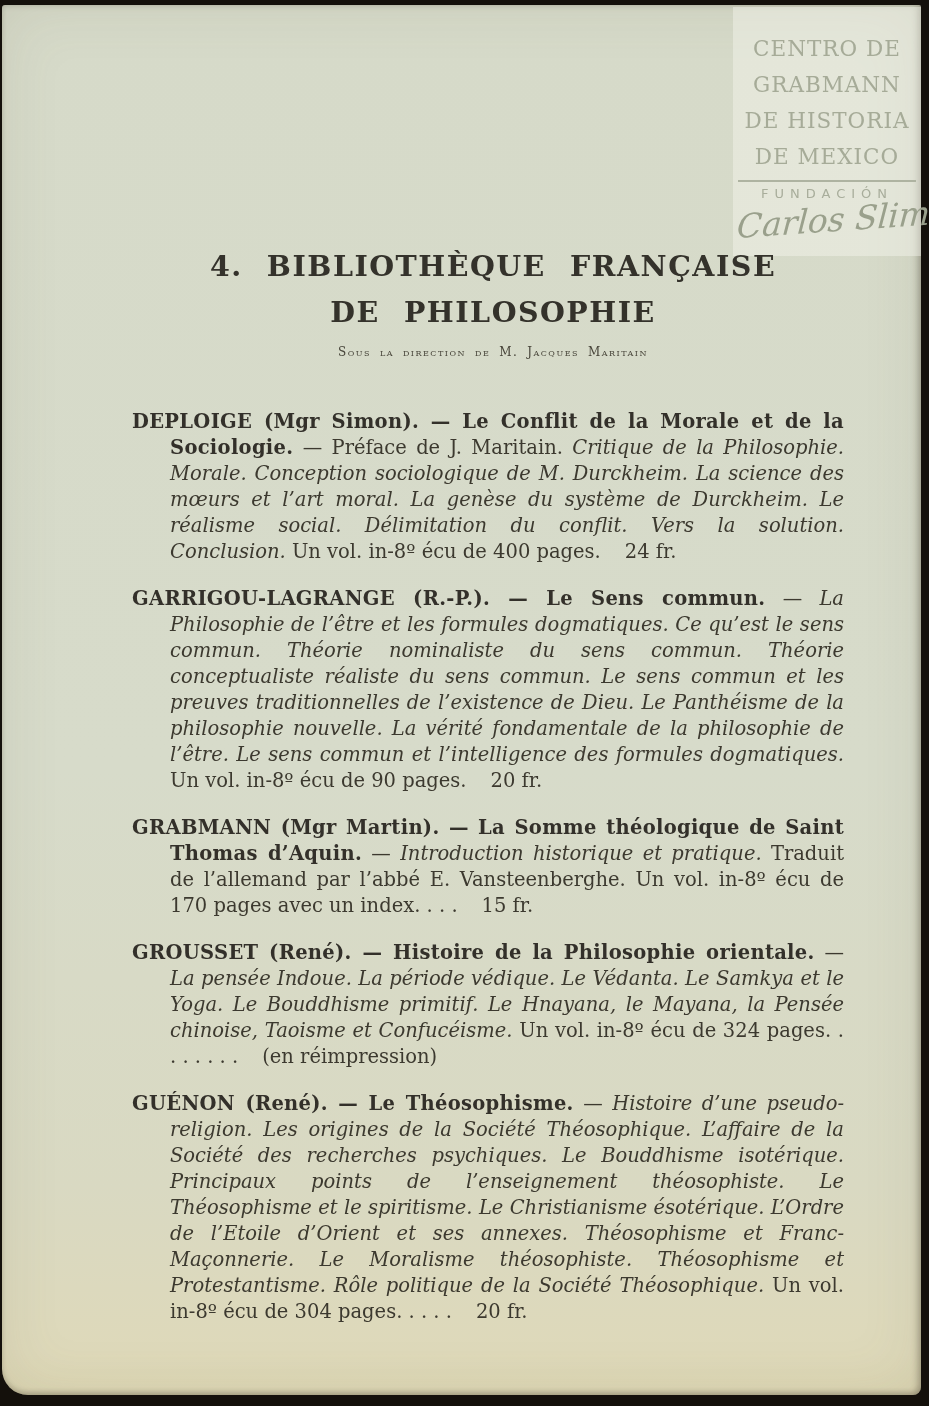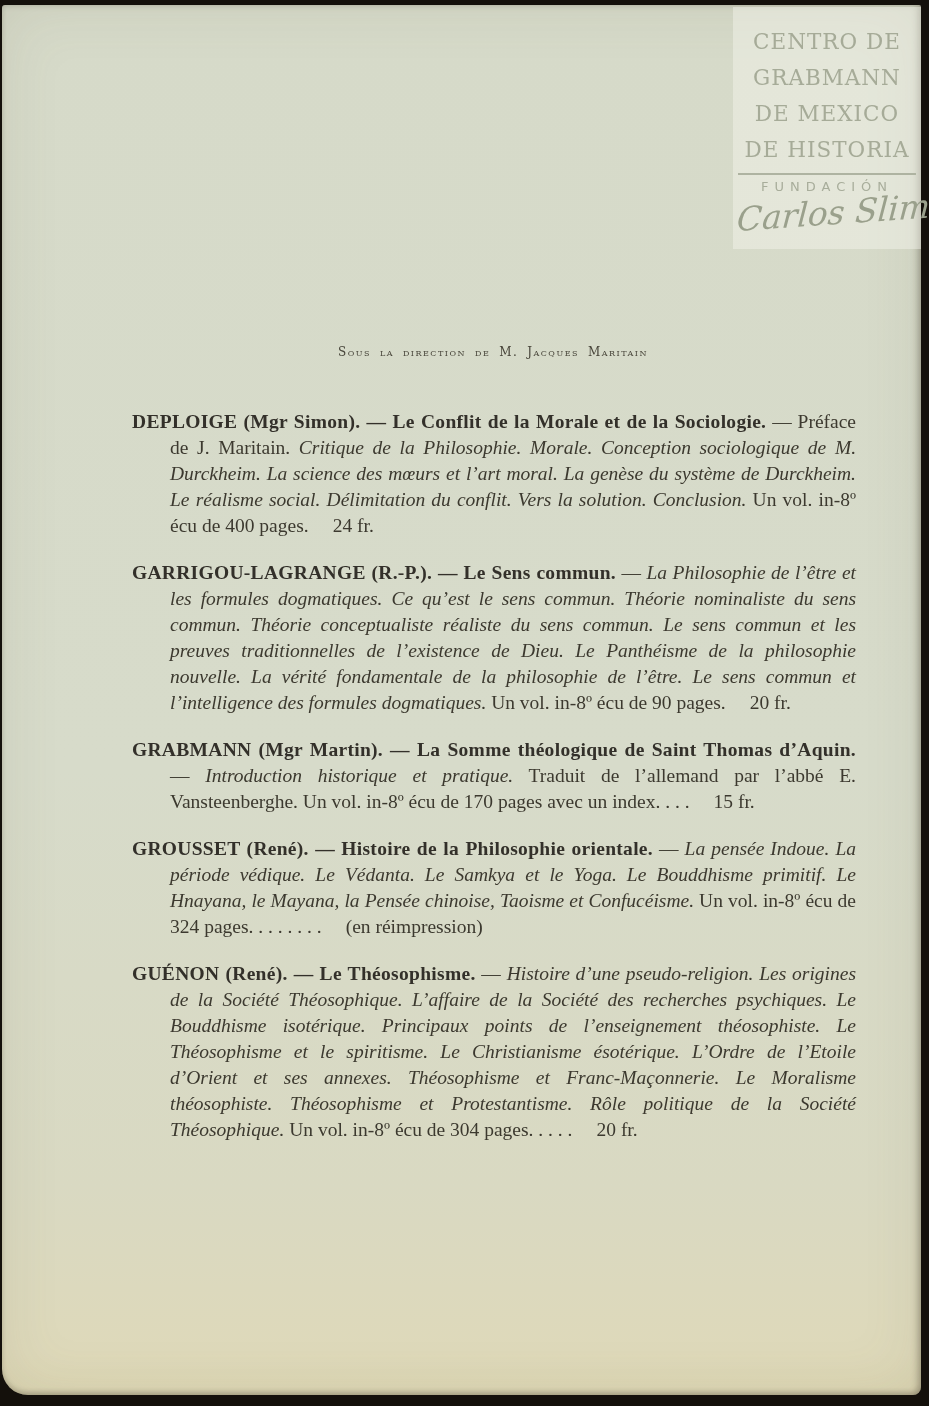"CENTRO DE" .wm-box { padding: 17px 2px 2px 2px -> 24px 2px 2px 2px }
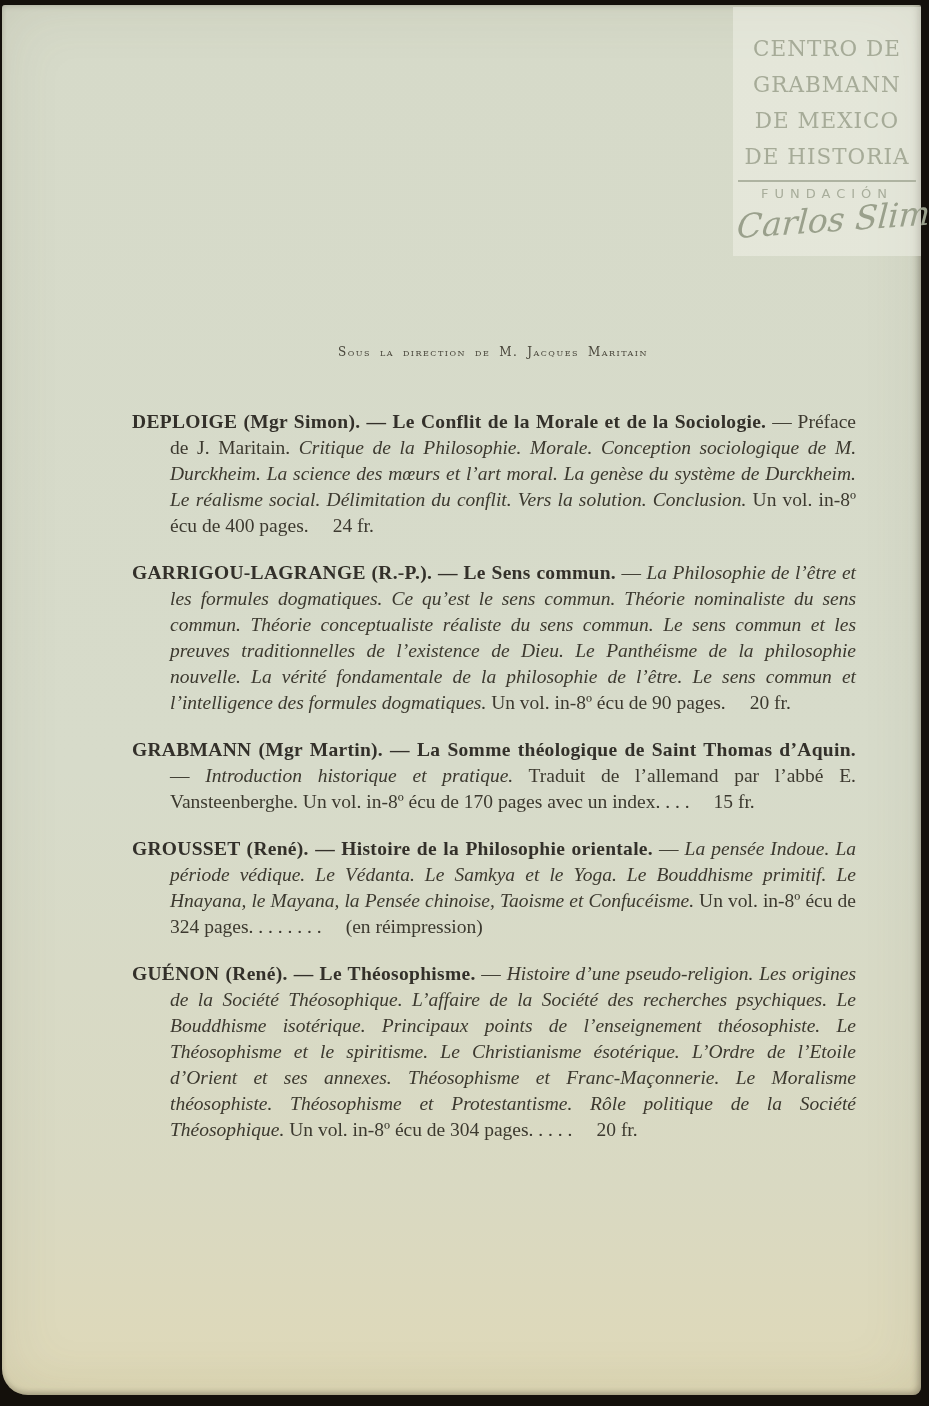"DE MEXICO" div.wm-line { order: before "DE HISTORIA" -> after "DE HISTORIA" }
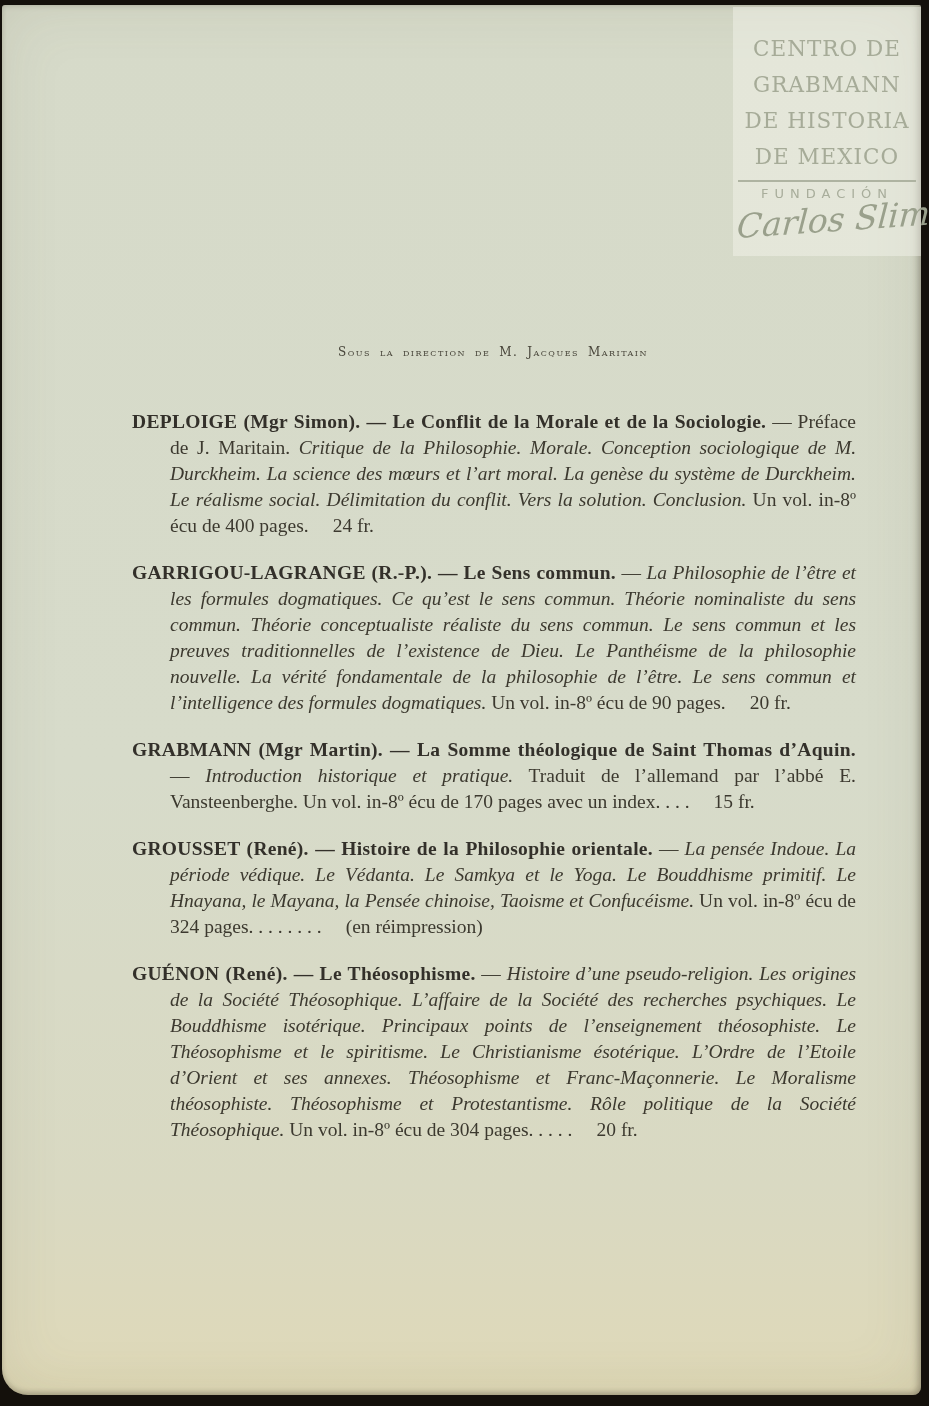"4. BIBLIOTHÈQUE FRANÇAISE" div.doc-title { html: none -> <div> <div>4. BIBLIOTHÈQUE FRANÇAISE</div> <div>DE PHILOSOPHIE</div> </div> }
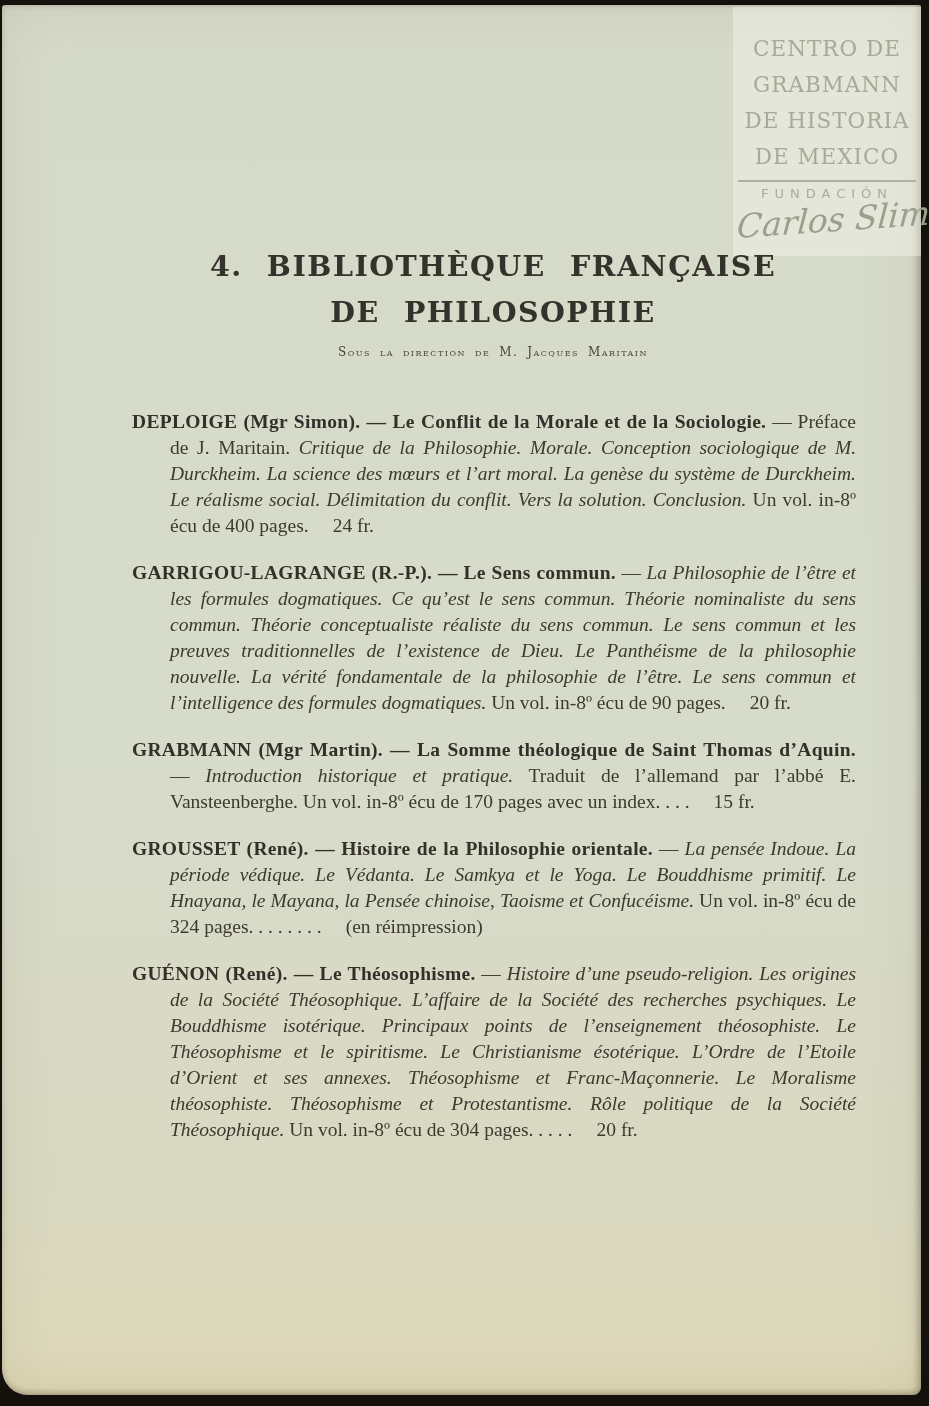"DEPLOIGE (Mgr Simon). — Le" .entry { font-family: Liberation Serif, serif -> none; margin: 0 0 21px 0 -> 0 12px 21px 0 }
